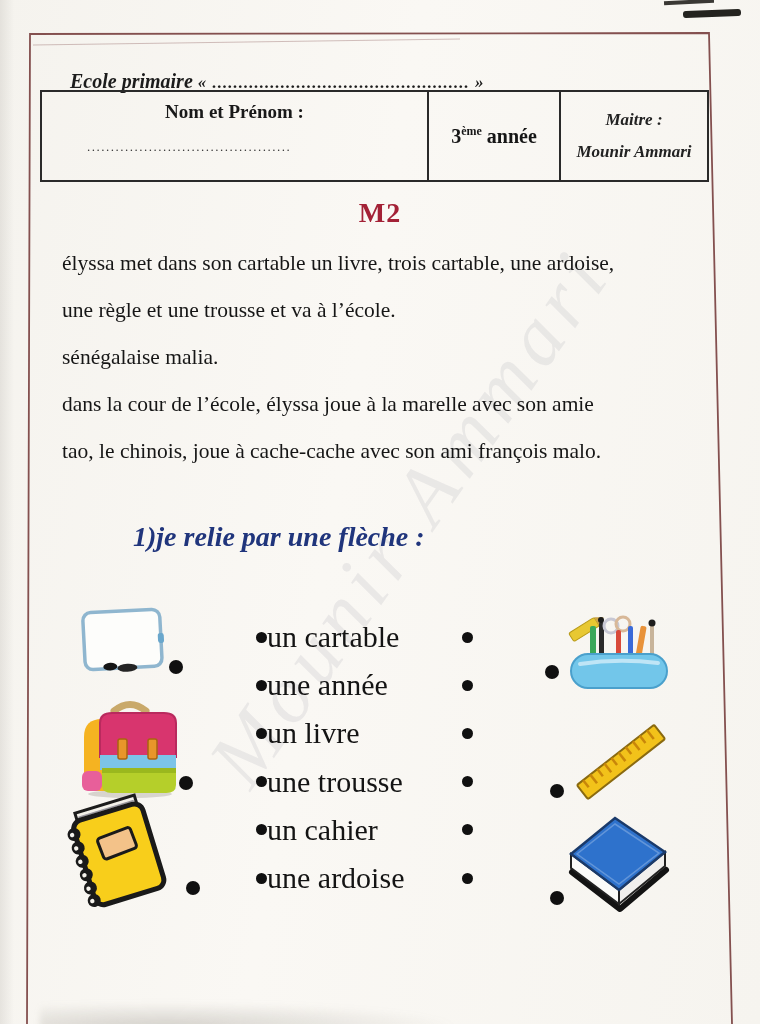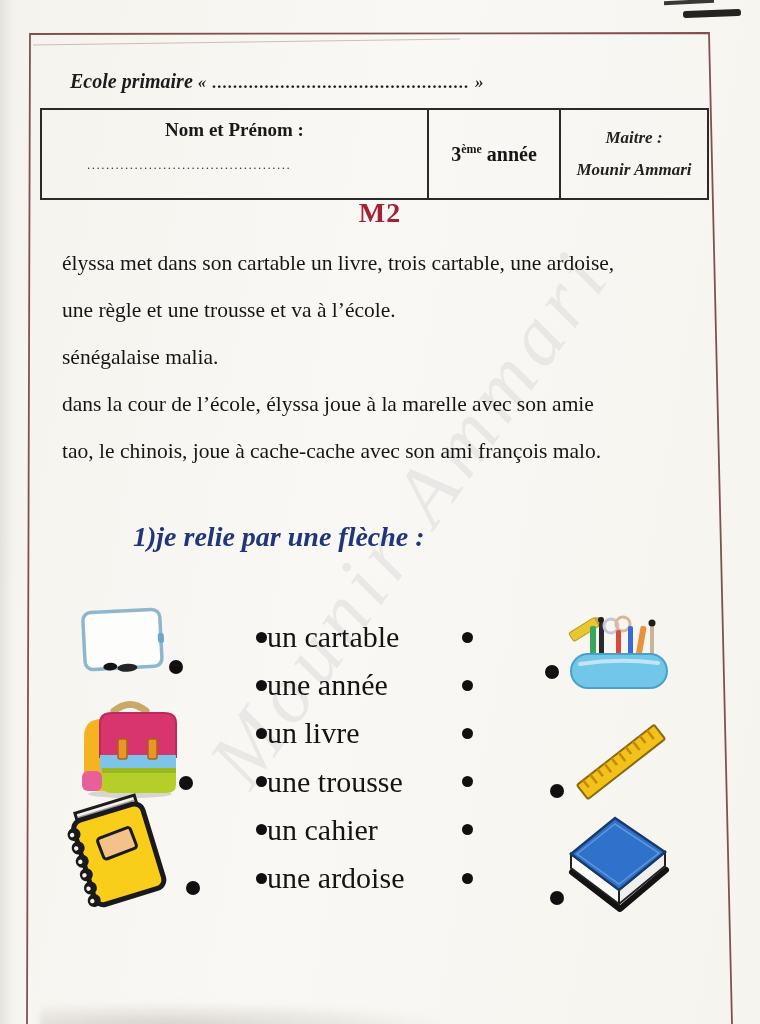"Nom et Prénom :" .info-table { top: 108px -> 90px }
